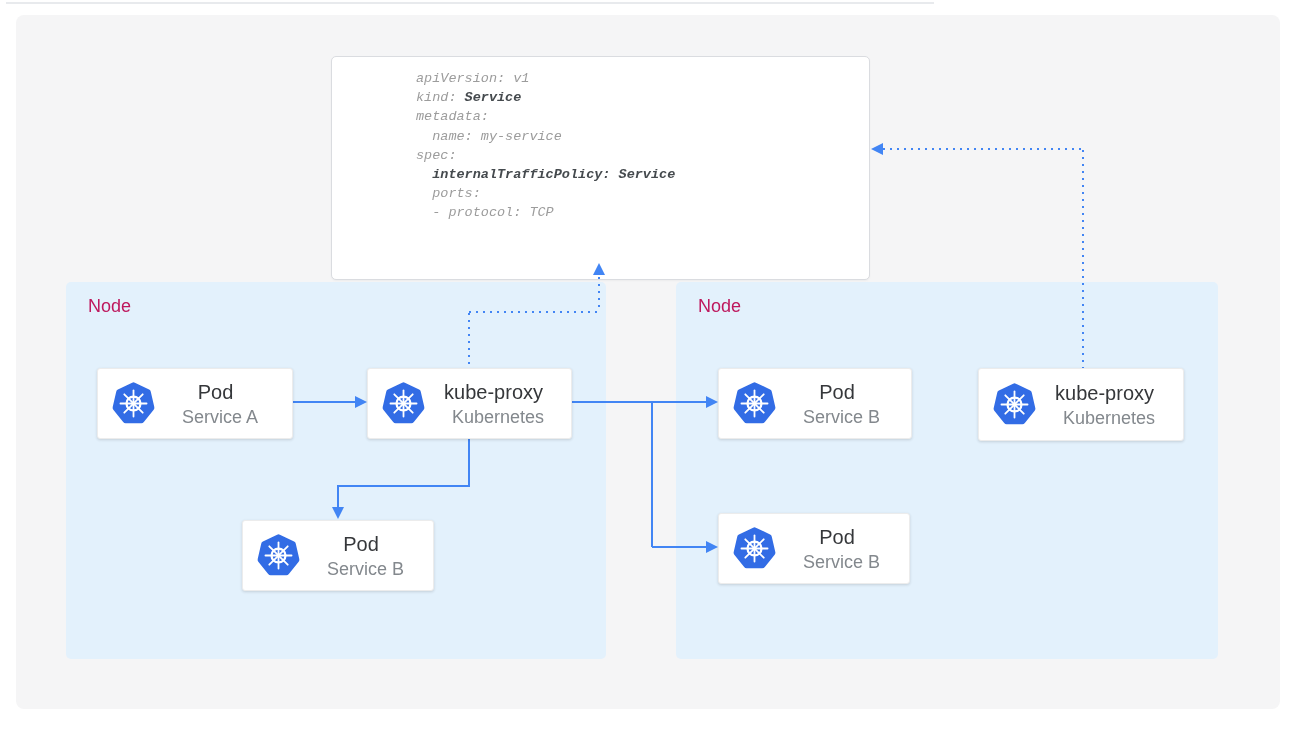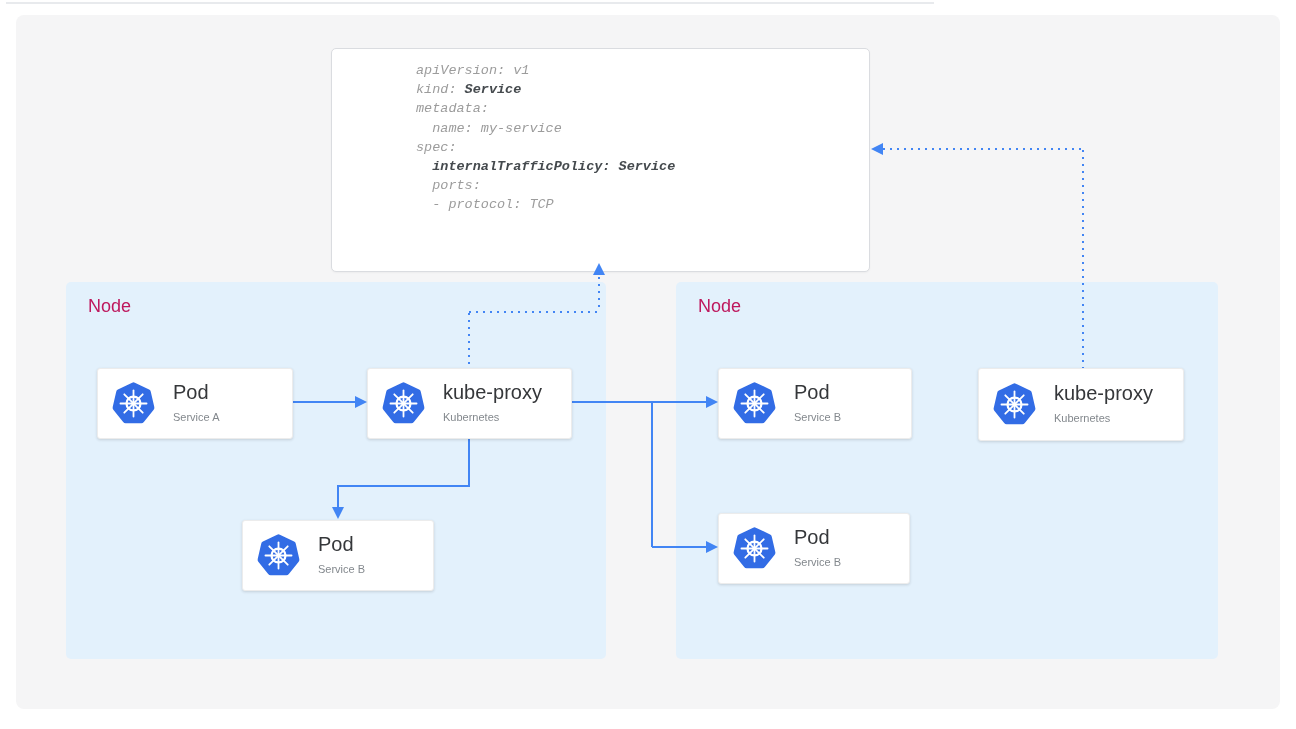"apiVersion: v1" .yaml-panel { top: 48px -> 56px }
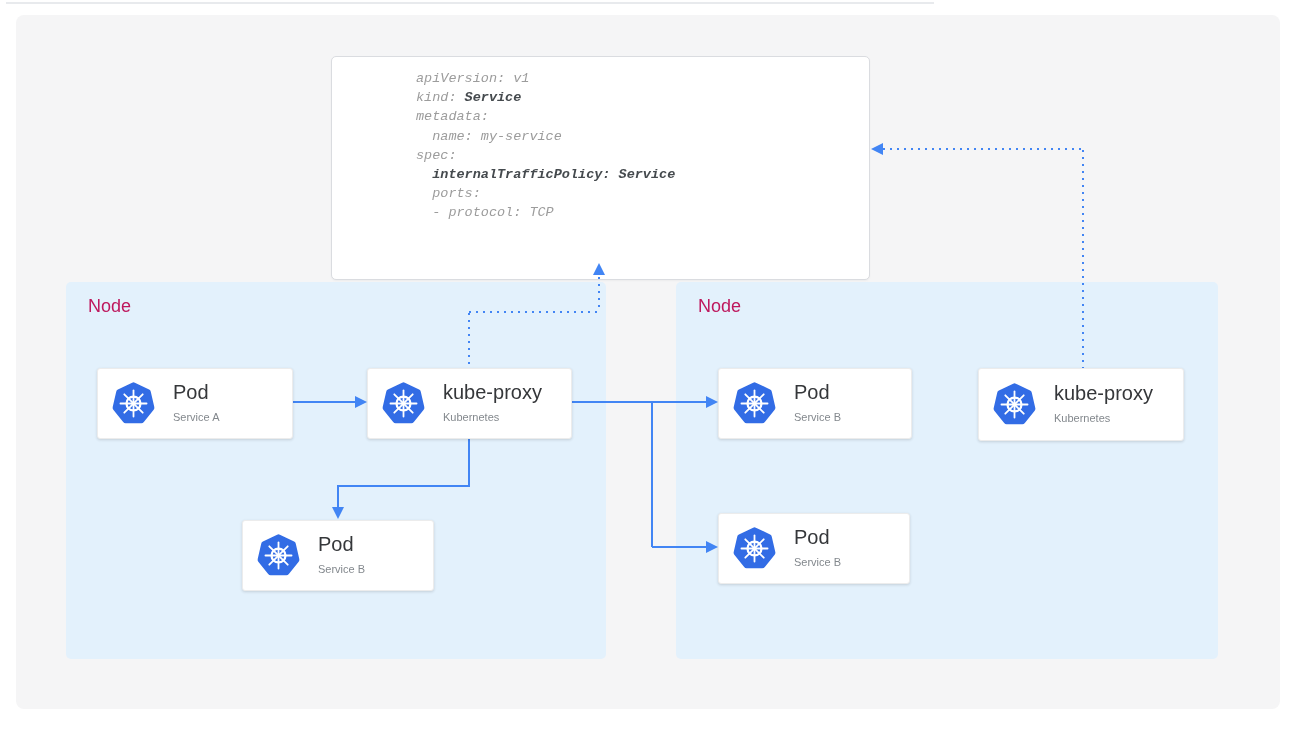"Pod" .card-text { align-items: none -> center }
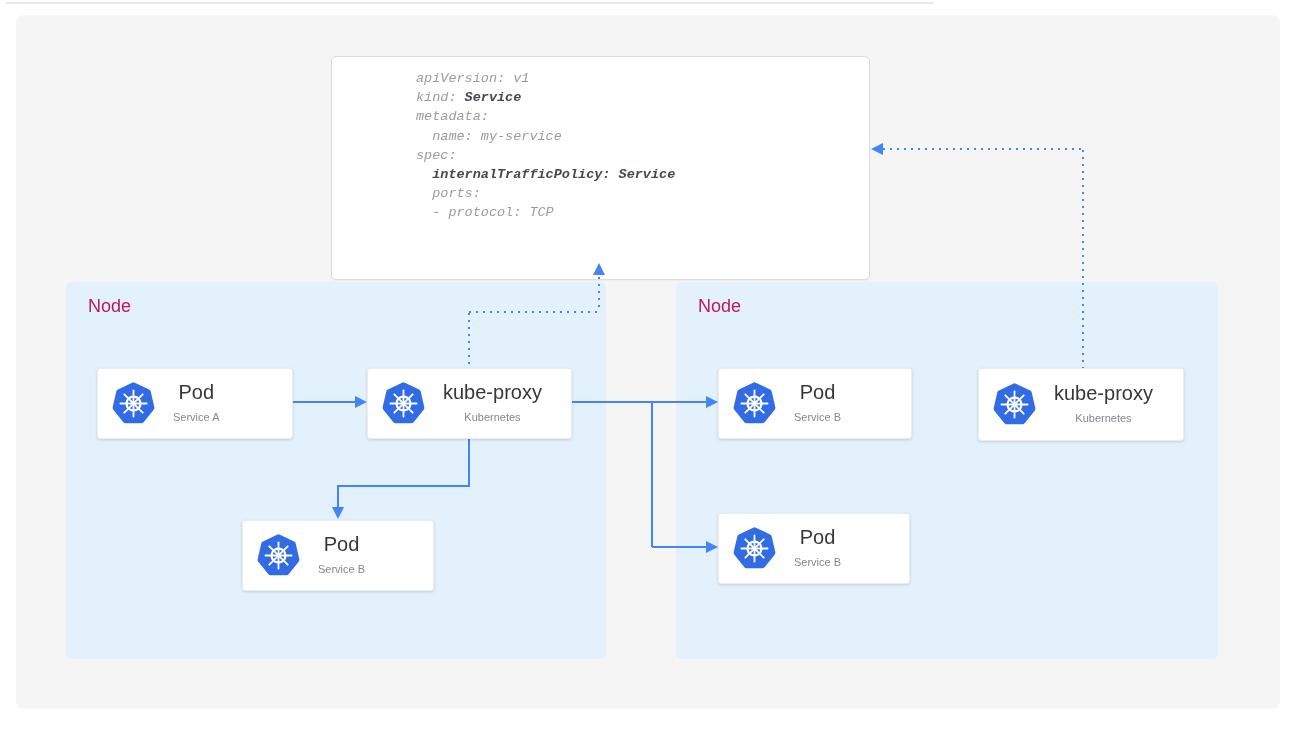"Service A" .card-subtitle { font-size: 11px -> 18px; margin-left: none -> 9px }
